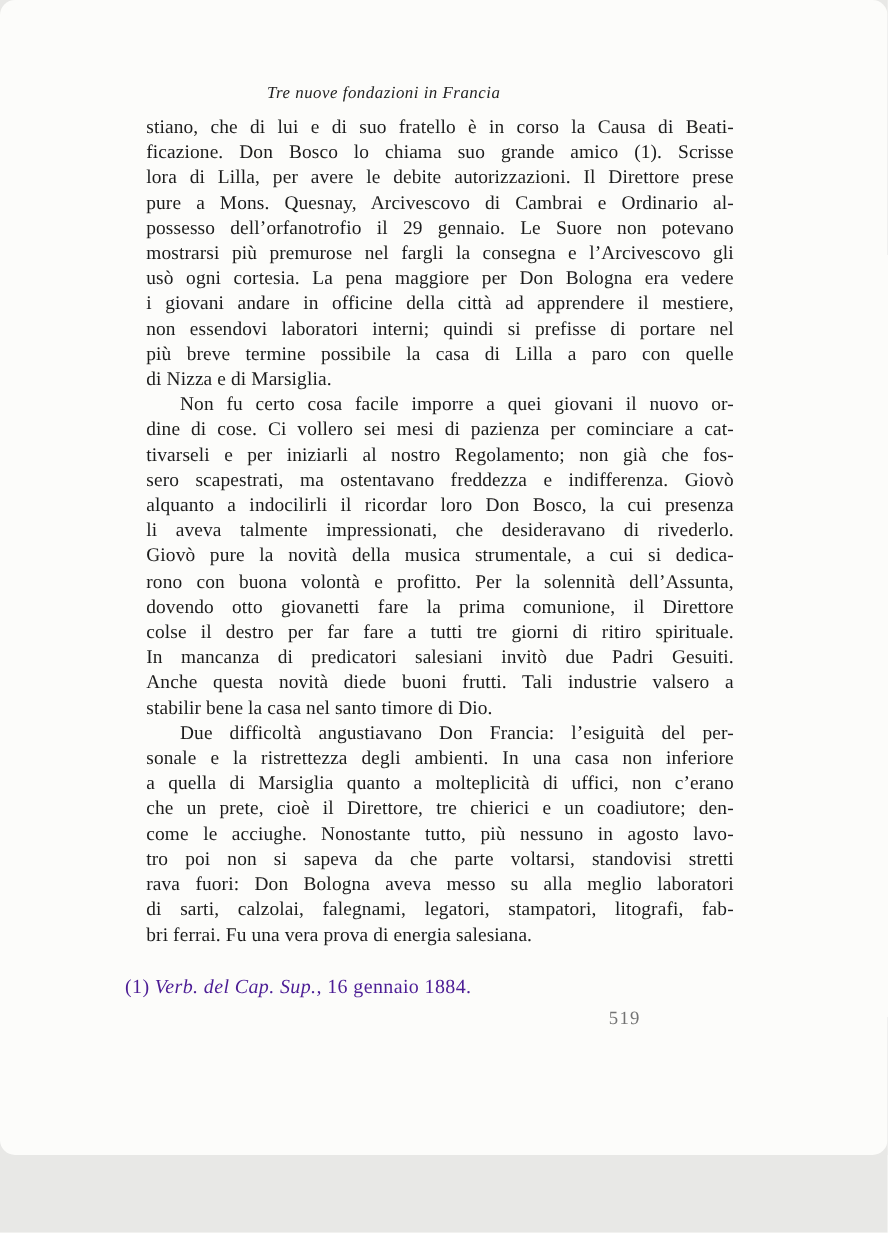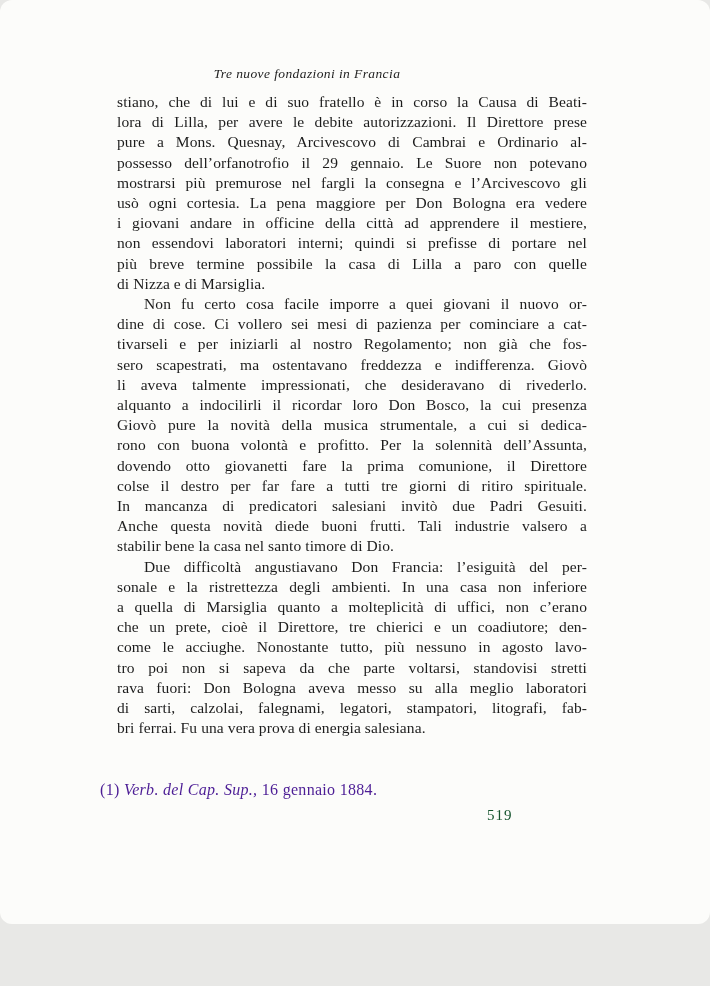"ficazione. Don Bosco lo chiama" div.line { html: none -> <div>ficazione. Don Bosco lo chiama suo grande amico (1). Scrisse</div> }
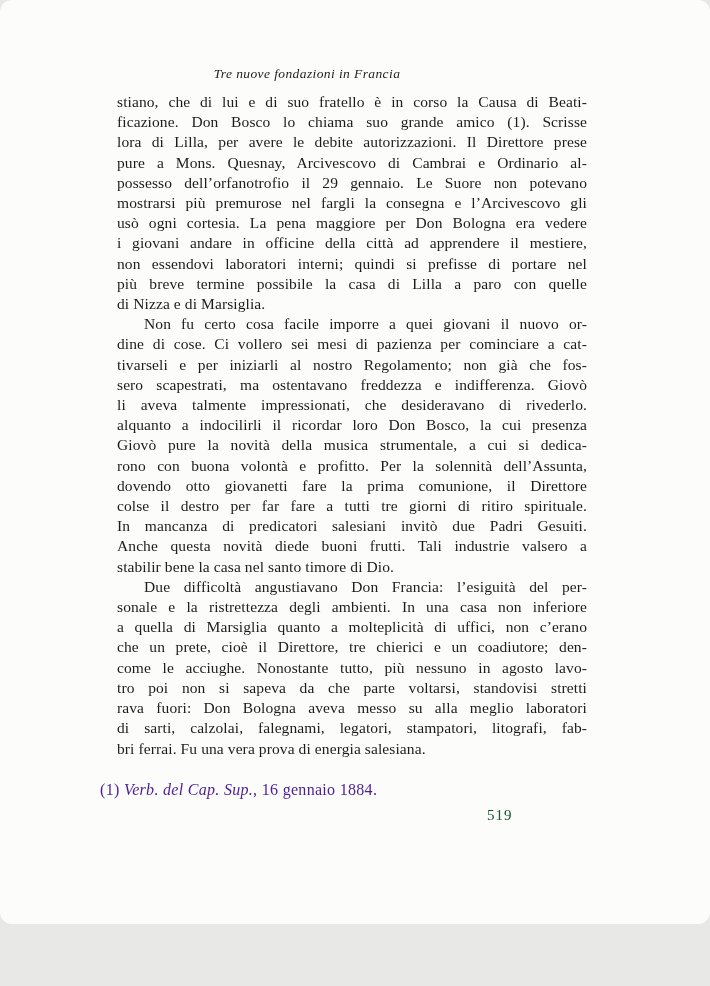"li aveva talmente impressionati, che" div.line { order: before "alquanto a indocilirli il ricordar" -> after "alquanto a indocilirli il ricordar" }
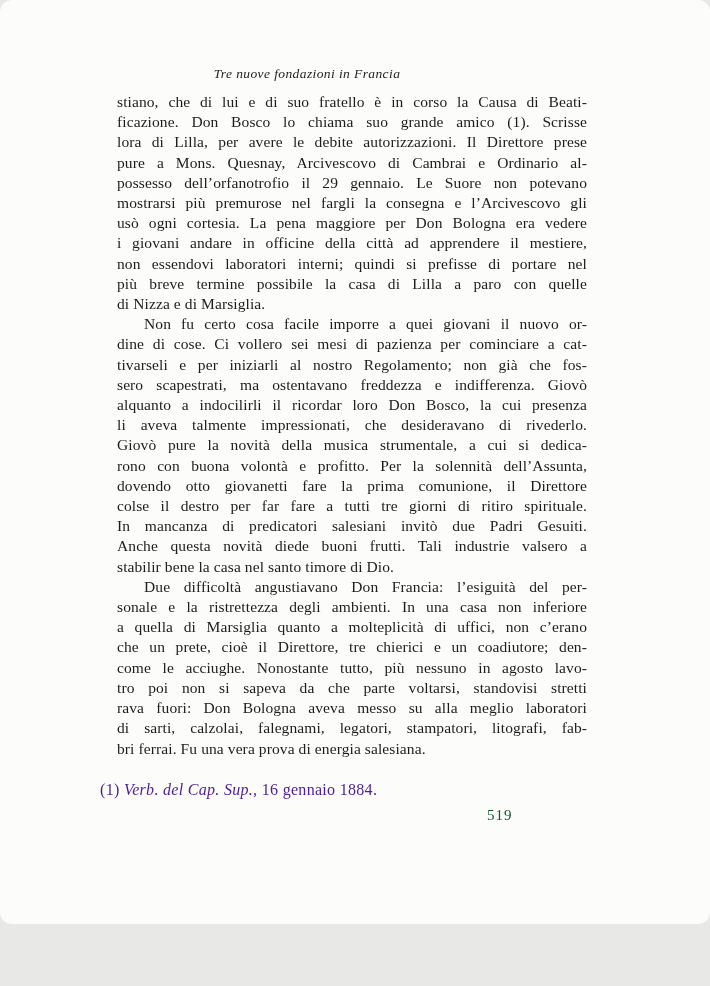"519" .page-number { color: #14532d -> #737373 }
